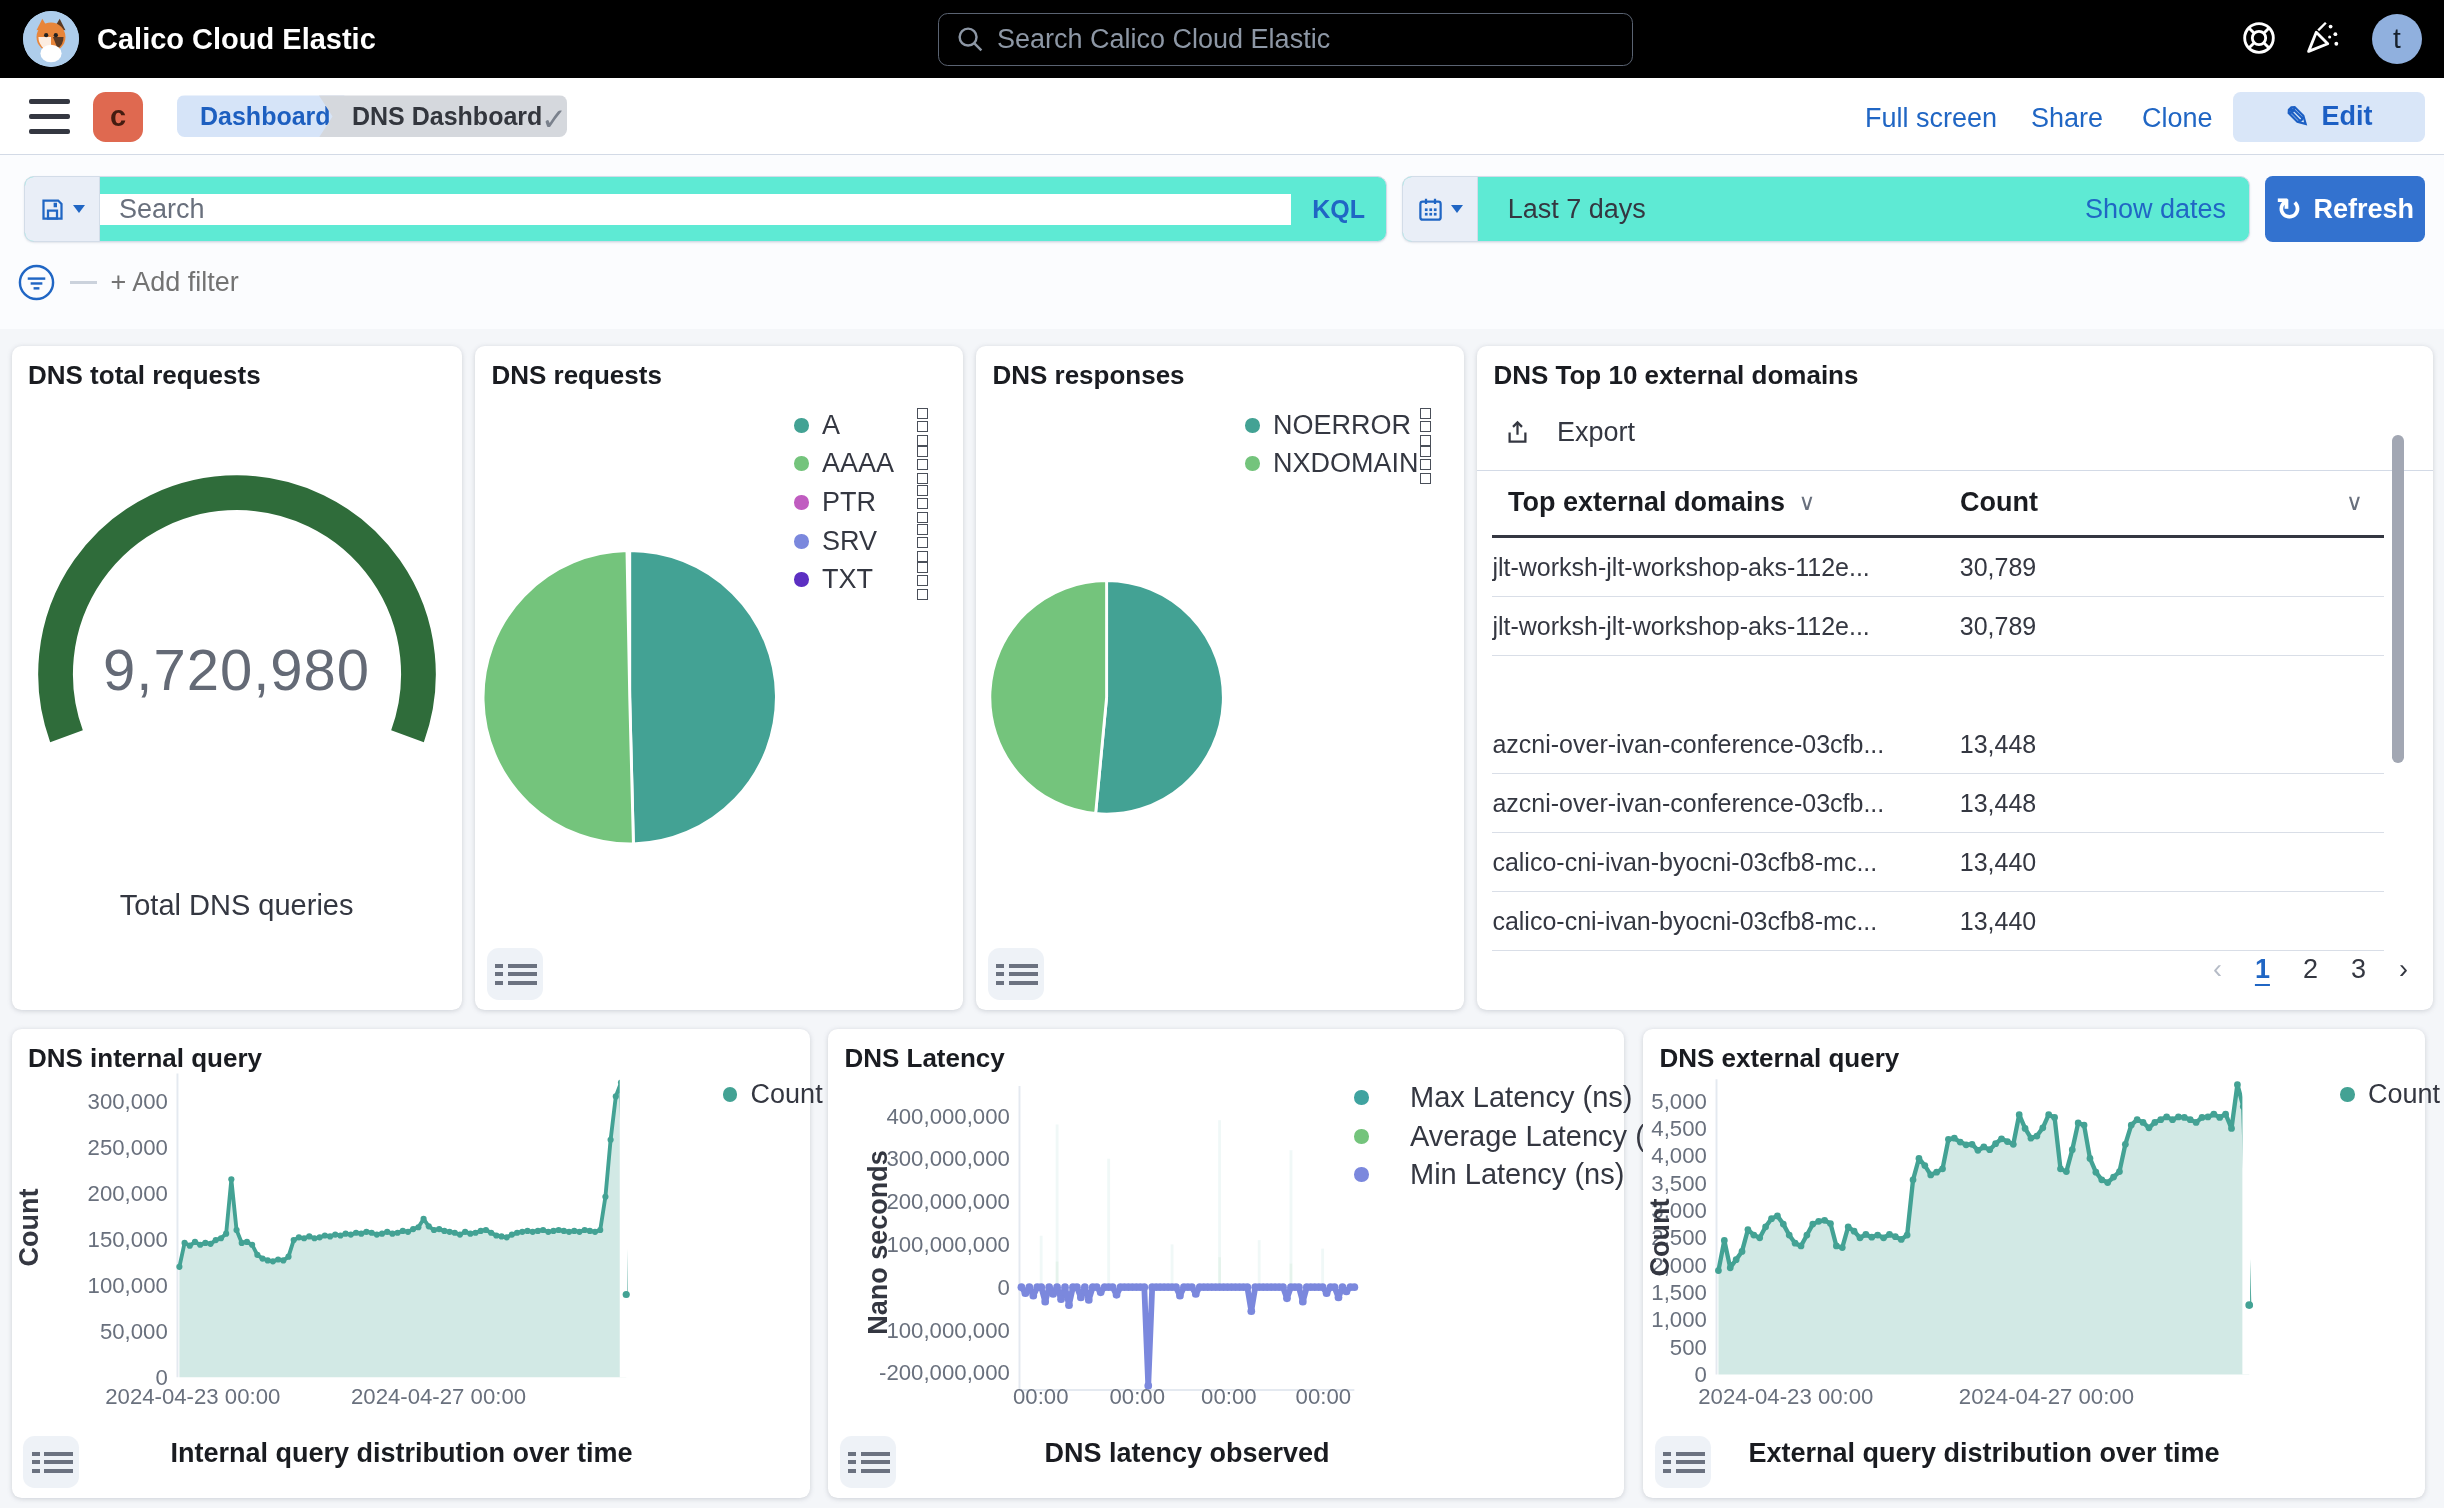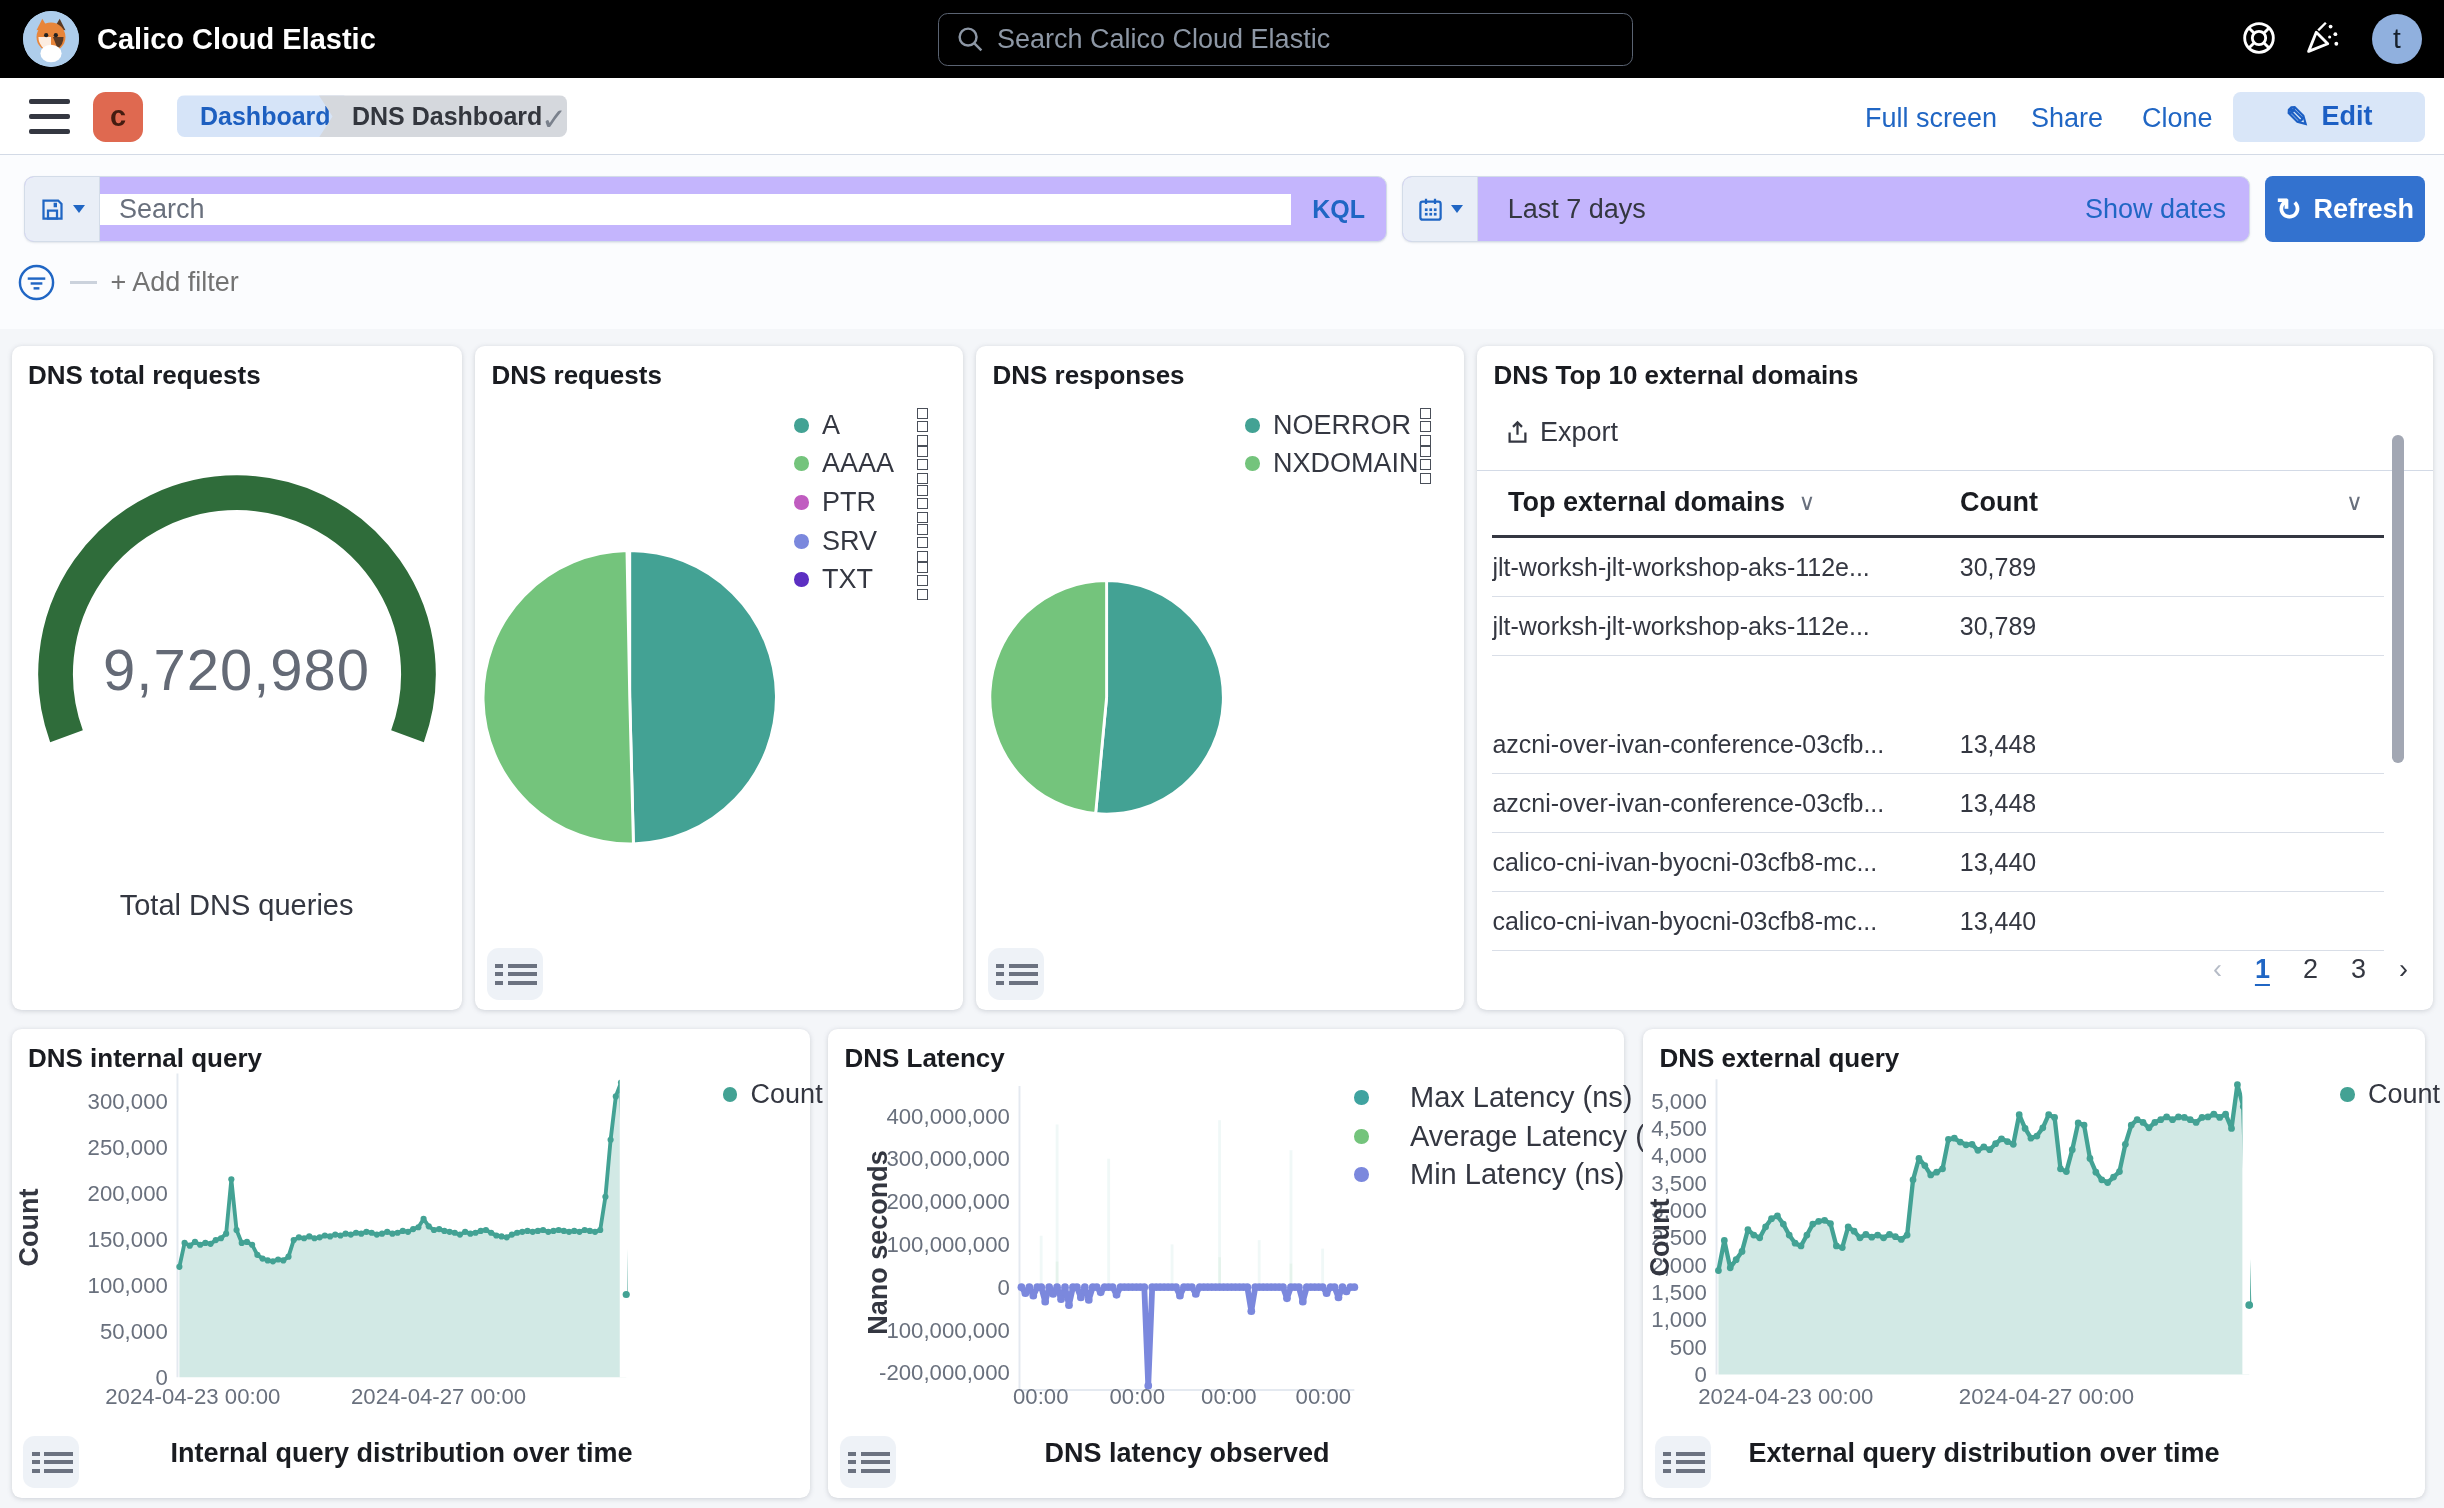"Search" .ctl { background: #c4b5fd -> #5eead4 }
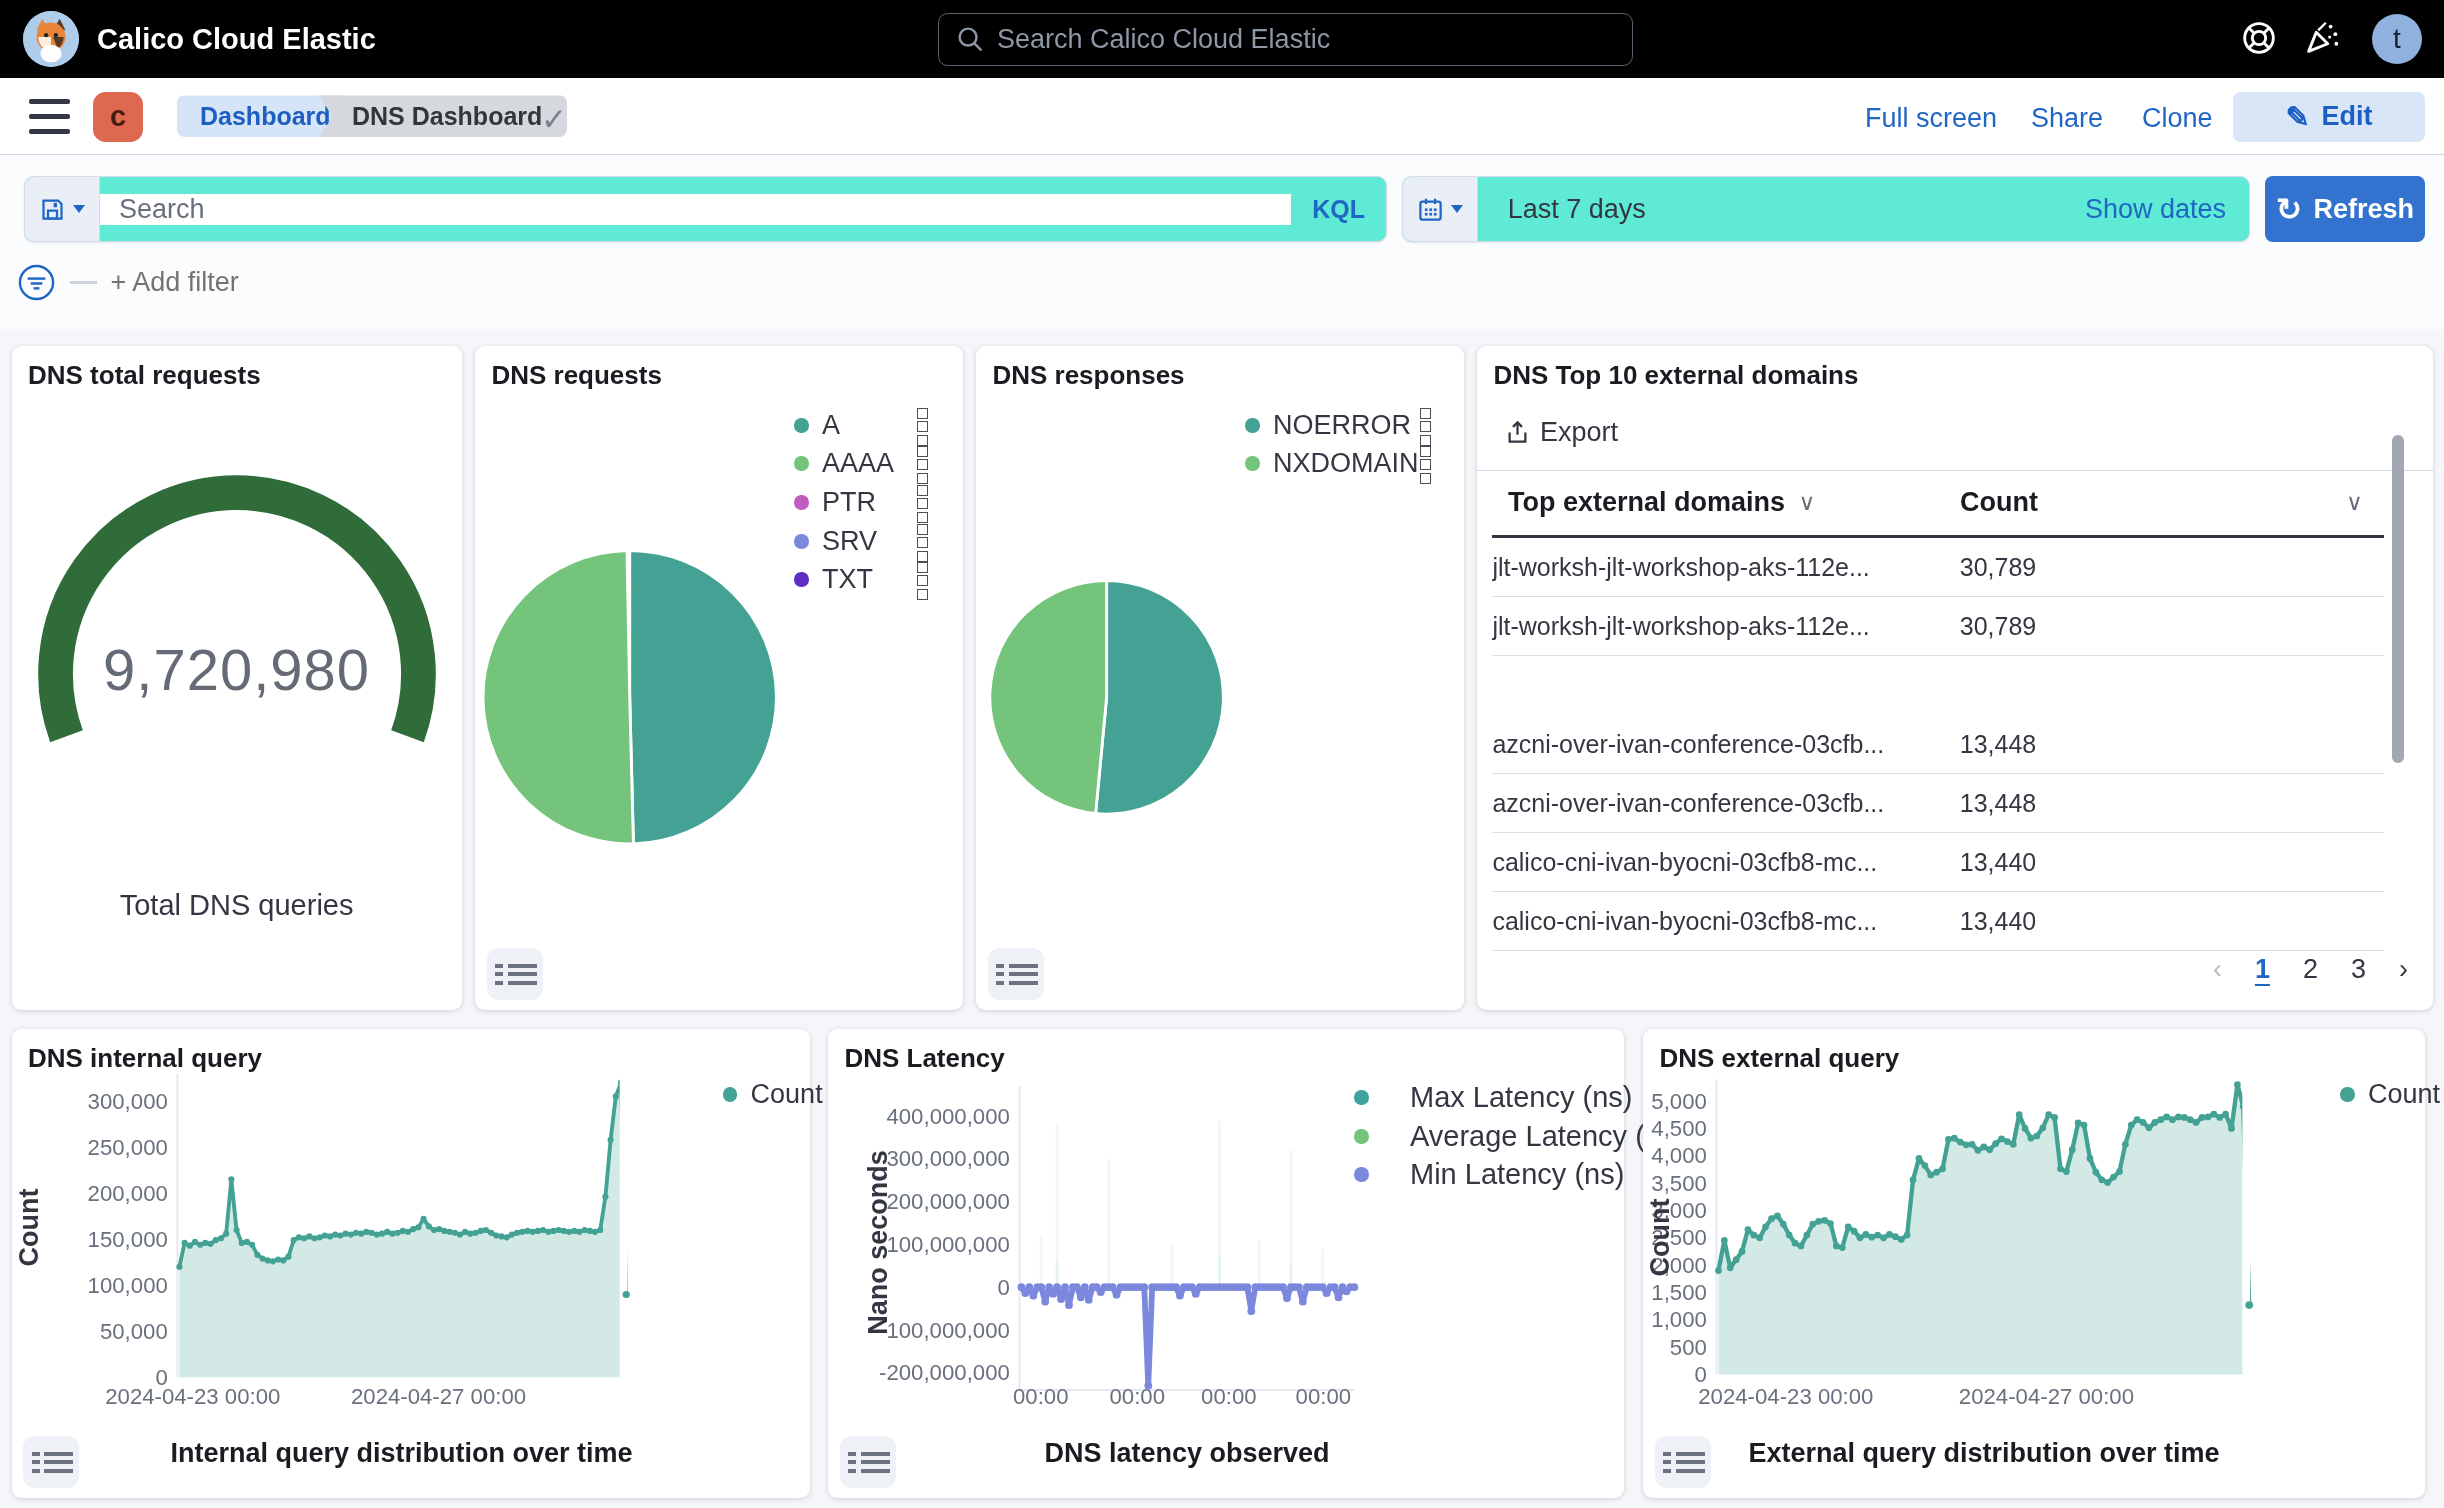"Export" #export-row { gap: 9px -> 26px }
